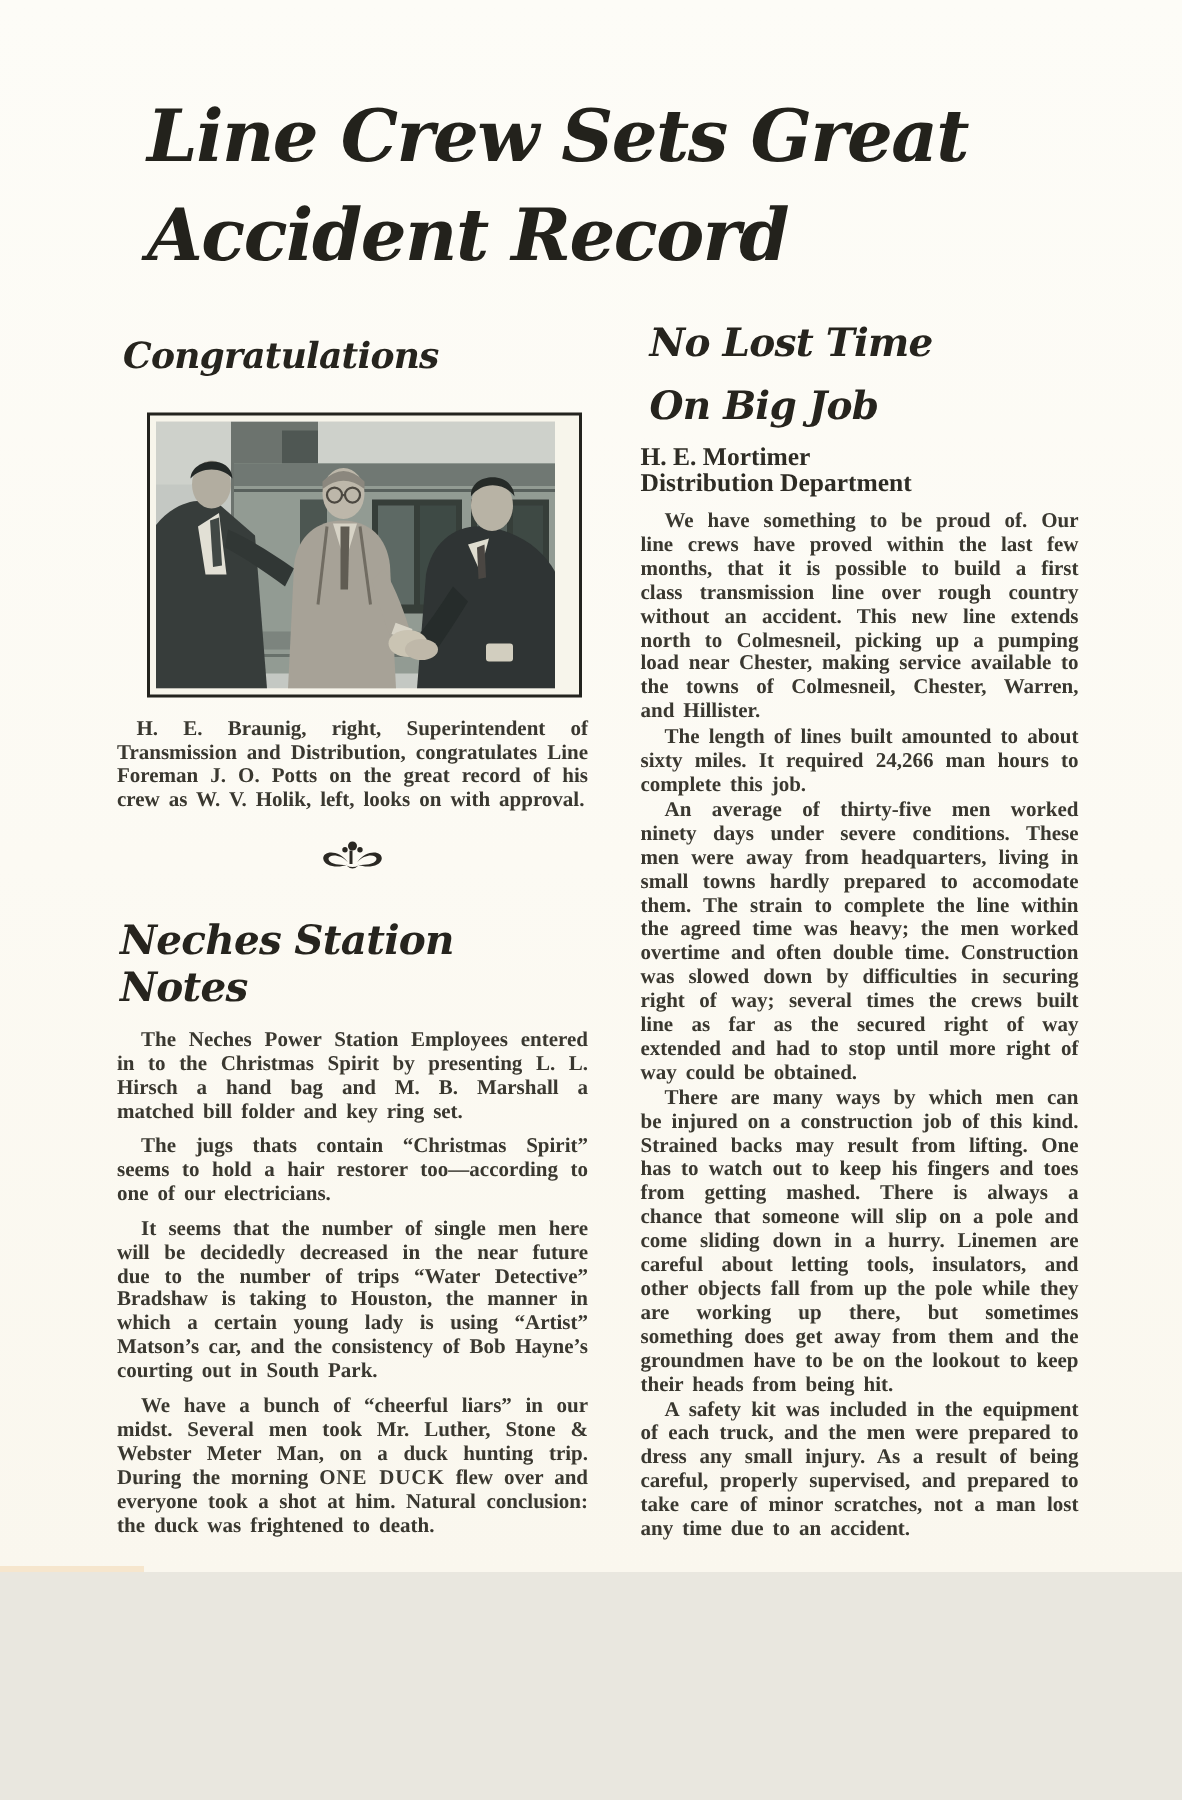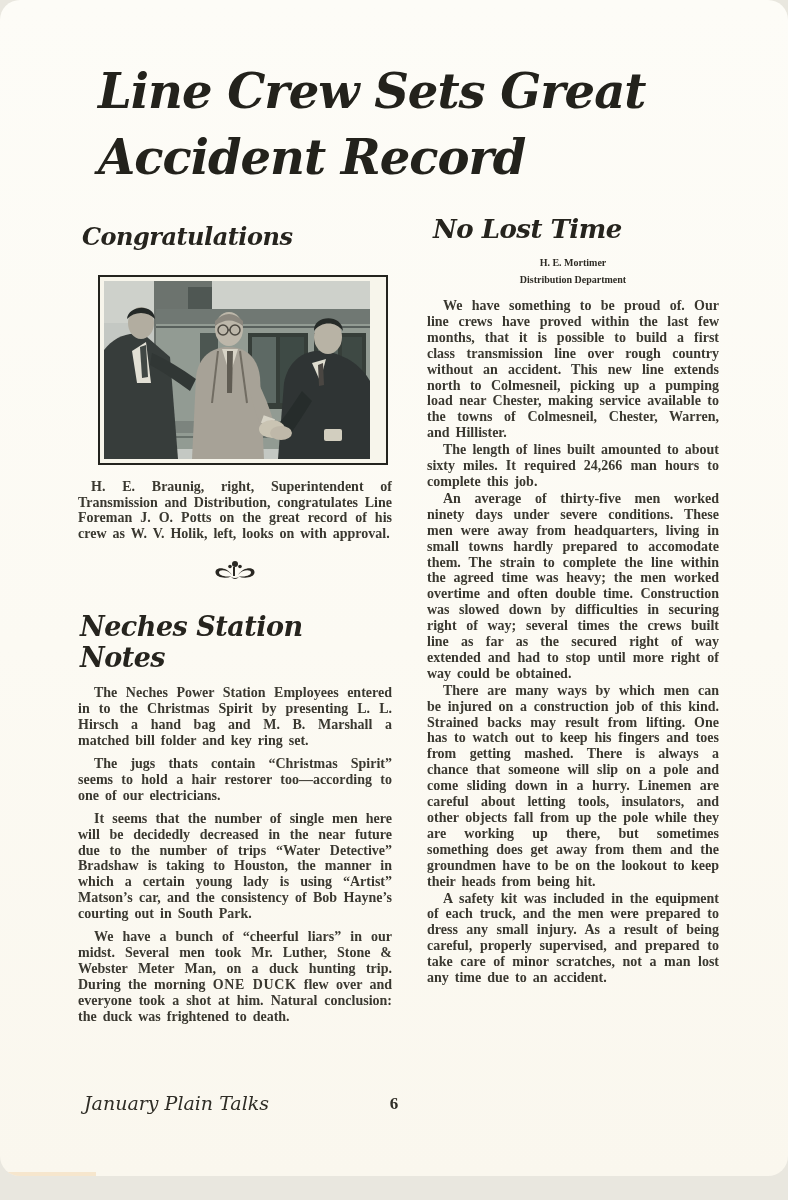"Line Crew Sets Great" .page { border-radius: 20px -> none; height: 1176px -> 1048px }
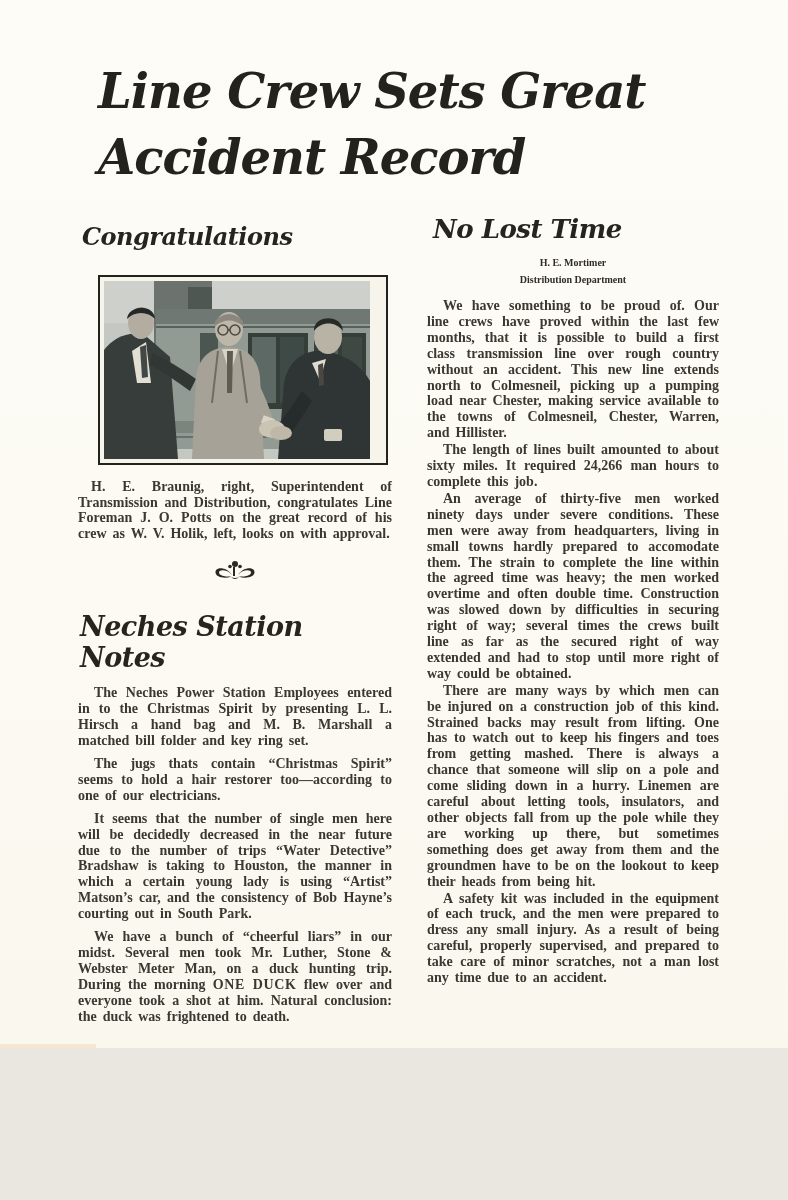"On Big Job" div { html: none -> <div>On Big Job</div> }
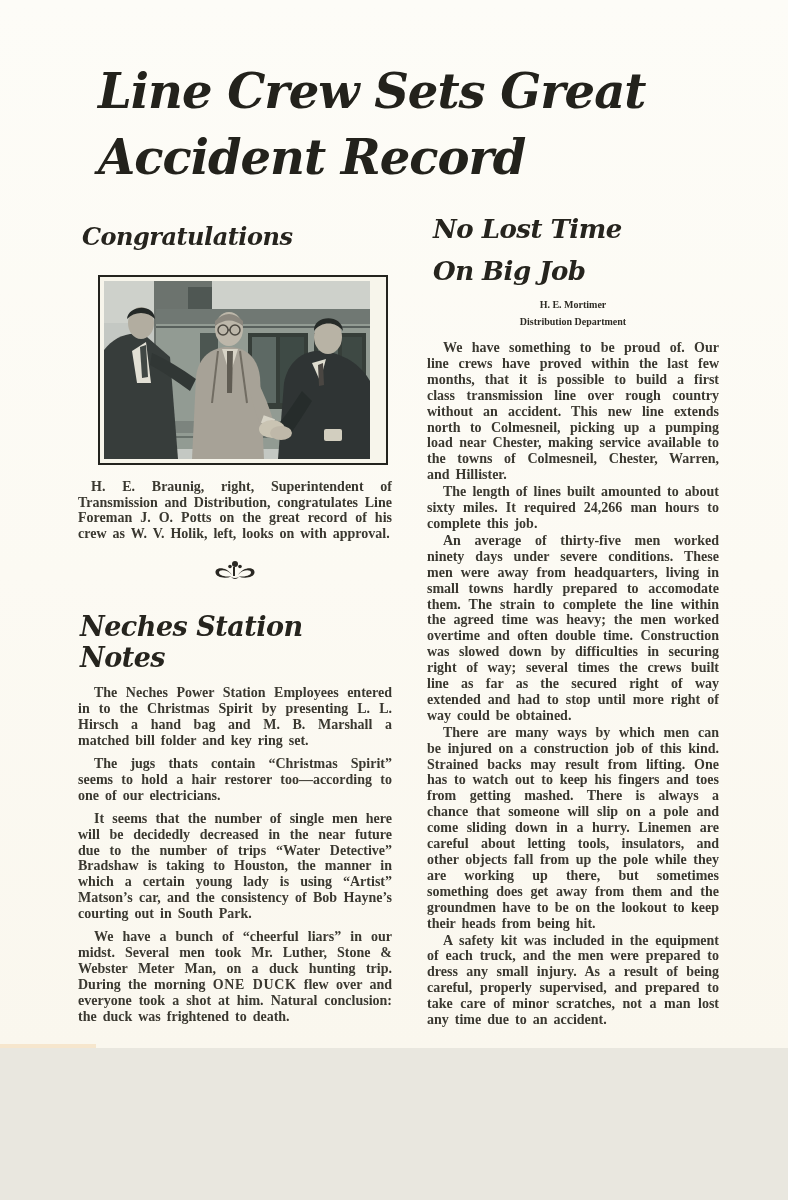"H. E. Mortimer" .byline { font-size: 10px -> 17px; text-align: center -> none }
